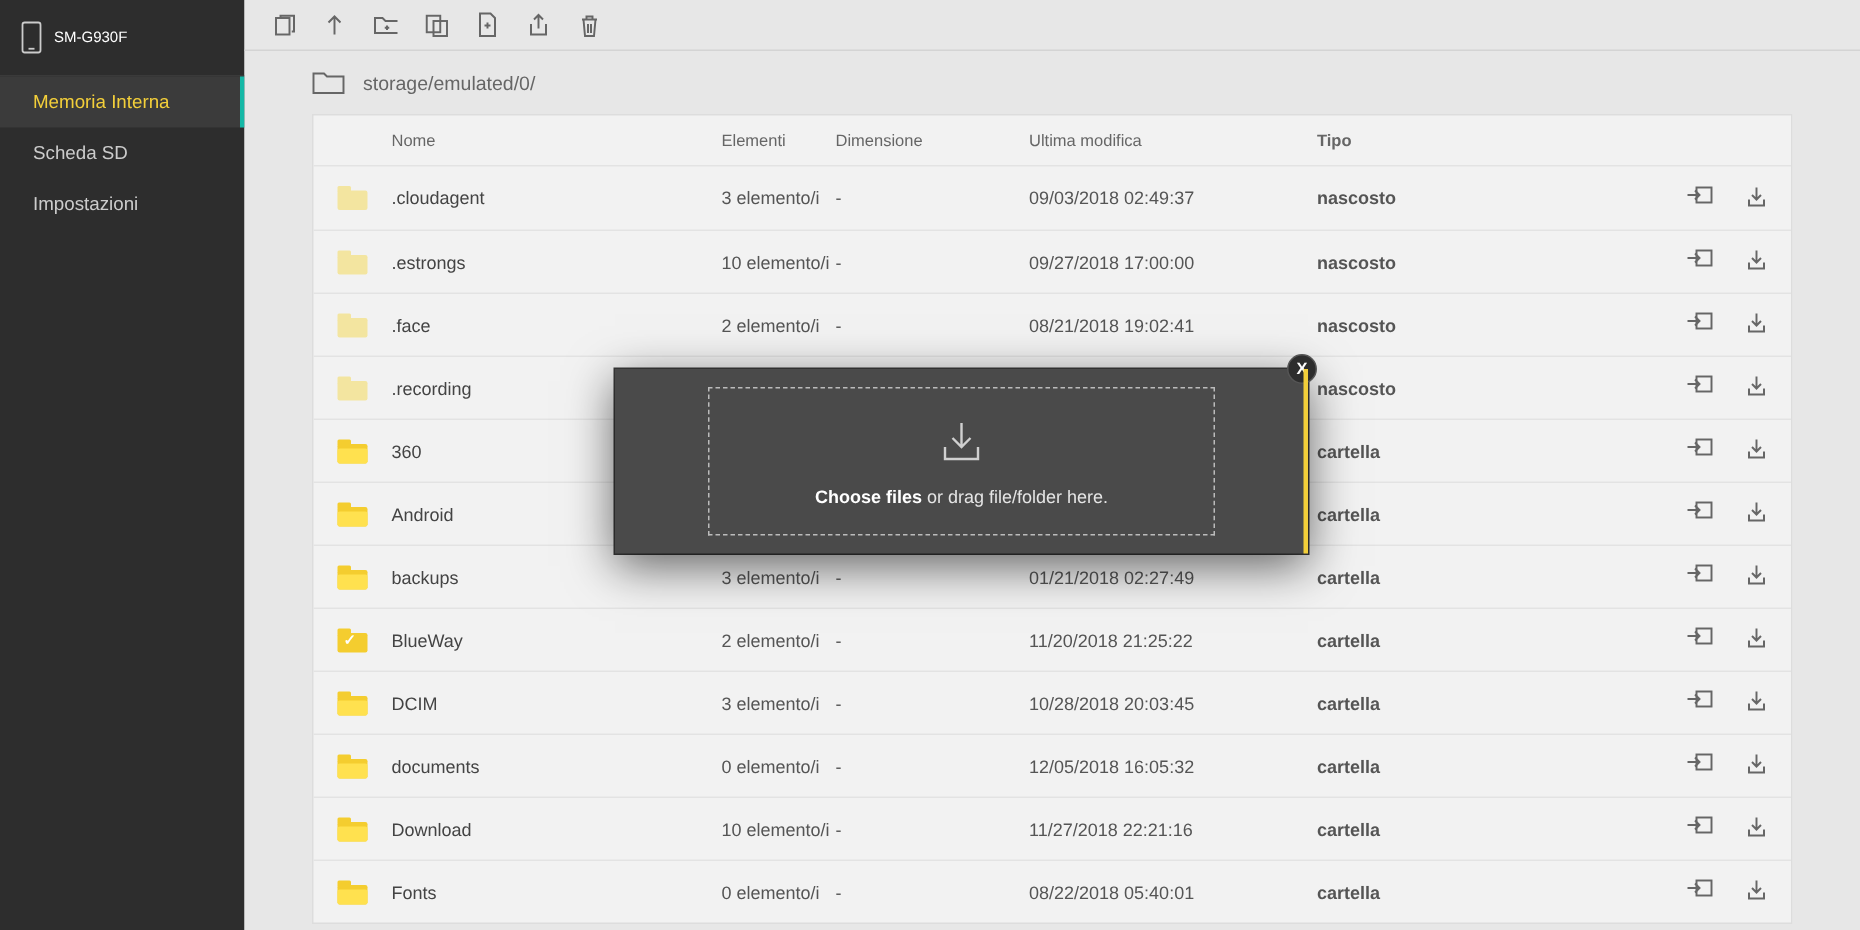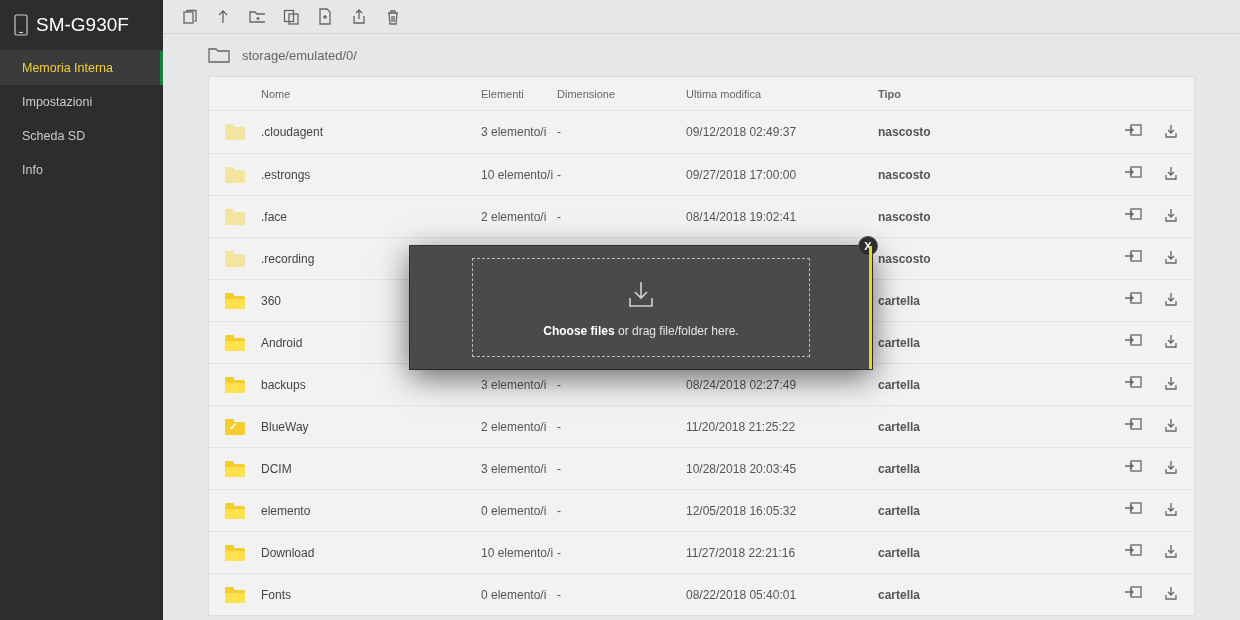"SM-G930F" .device-header span { font-size: 19px -> 10px }
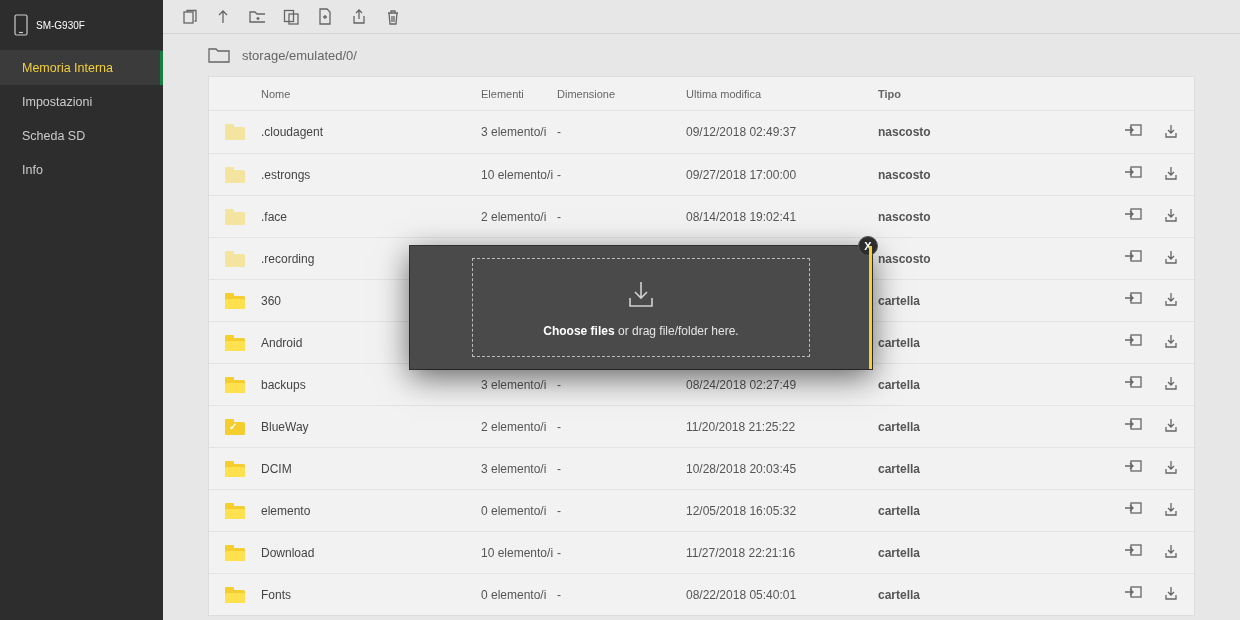"Memoria Interna" .nav-item.active { border-right: 3px solid #15803d -> 3px solid #14b8a6 }
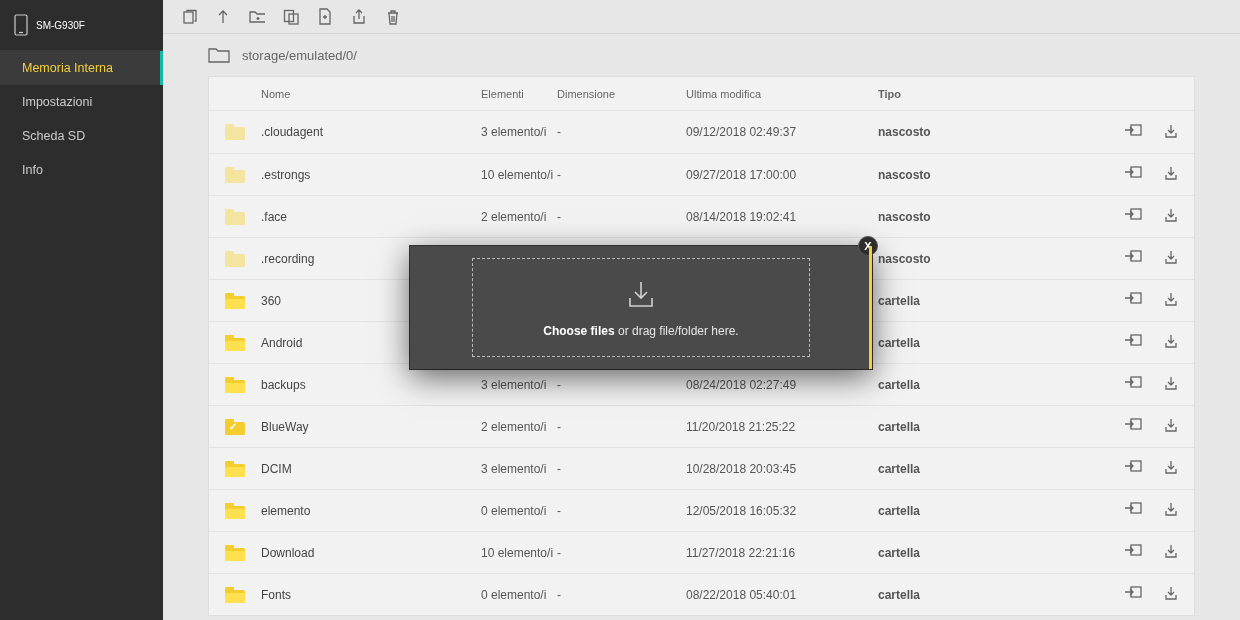"Impostazioni" div.nav-item { order: before "Scheda SD" -> after "Scheda SD" }
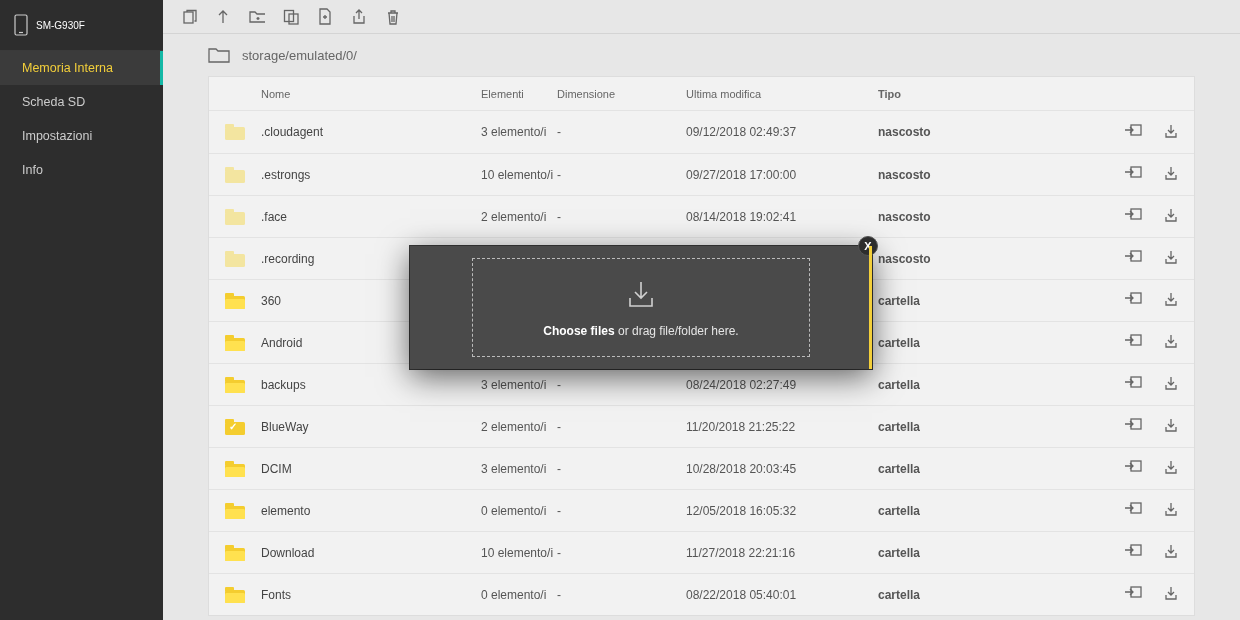"09/12/2018 02:49:37" div.col-mod { text: 09/12/2018 -> 09/03/2018 }
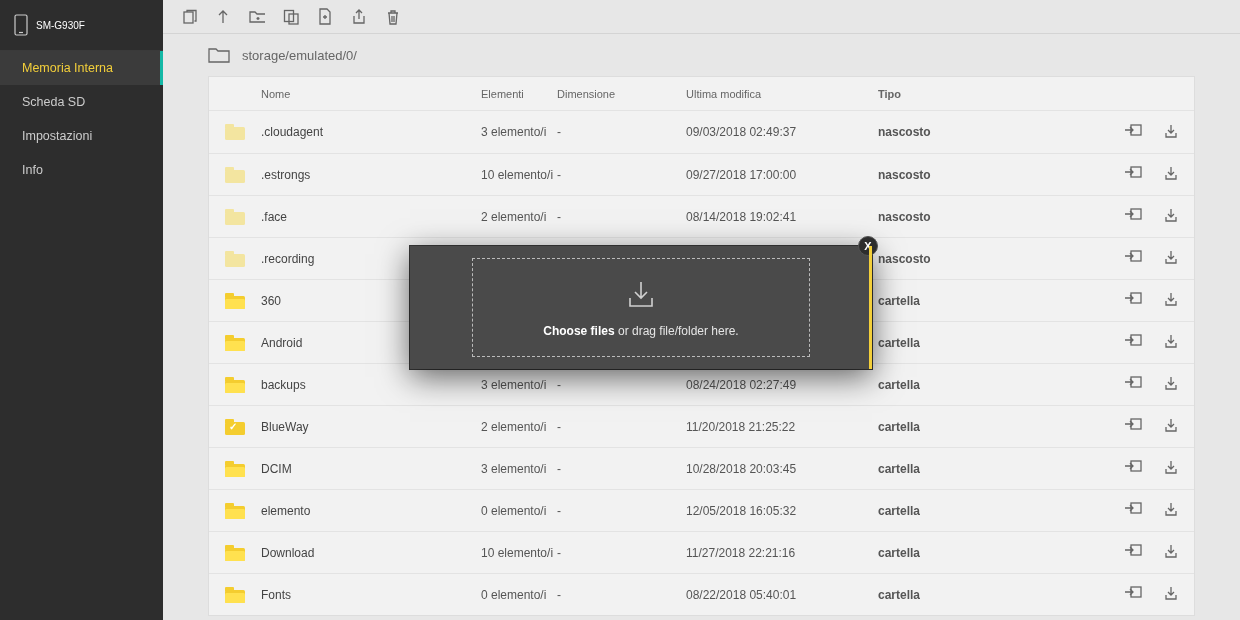"Info" div.nav-item { html: <div>Info</div> -> none }
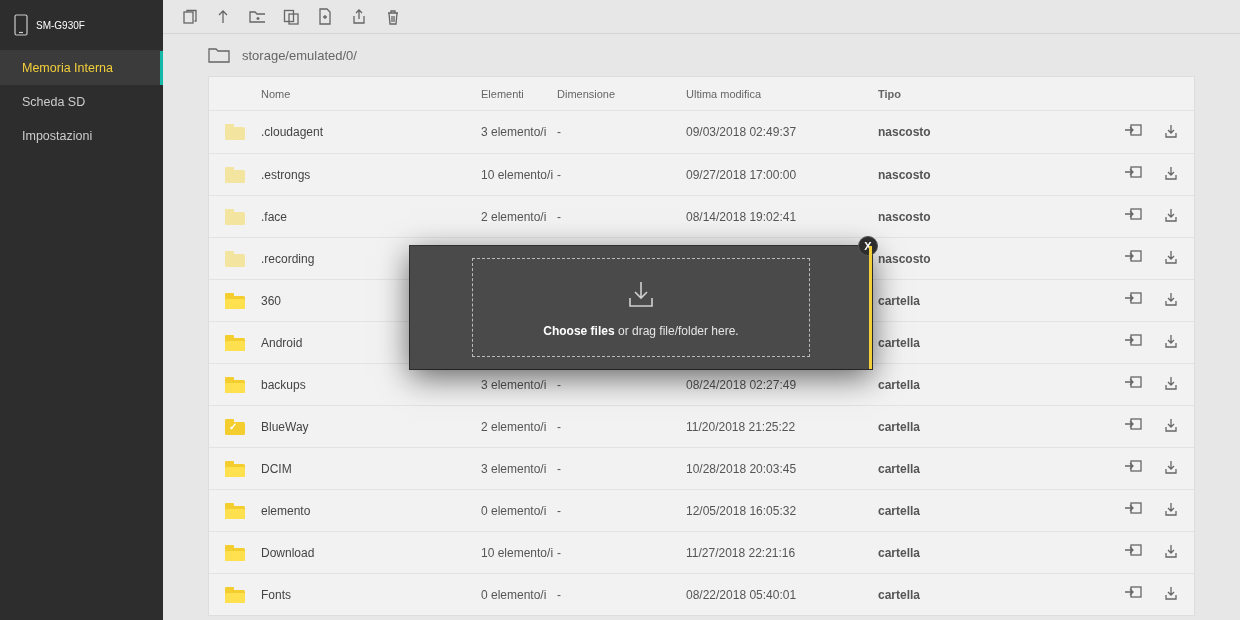"08/14/2018 19:02:41" div.col-mod { text: 08/14/2018 -> 08/21/2018 }
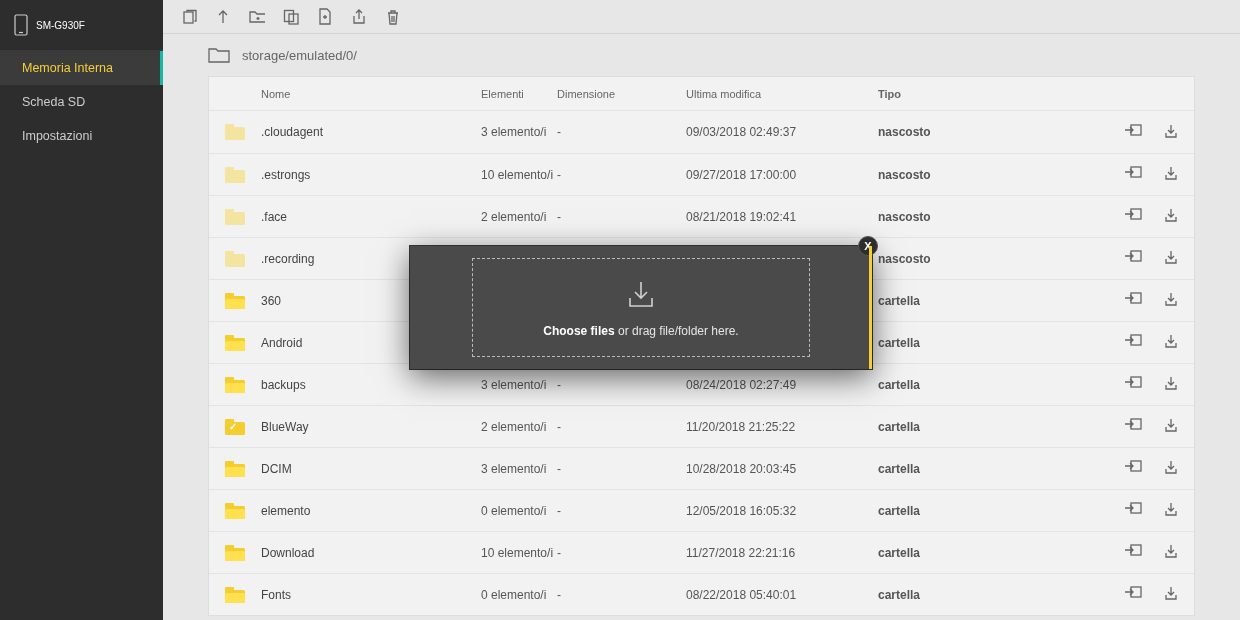"08/24/2018 02:27:49" div.col-mod { text: 08/24/2018 -> 01/21/2018 }
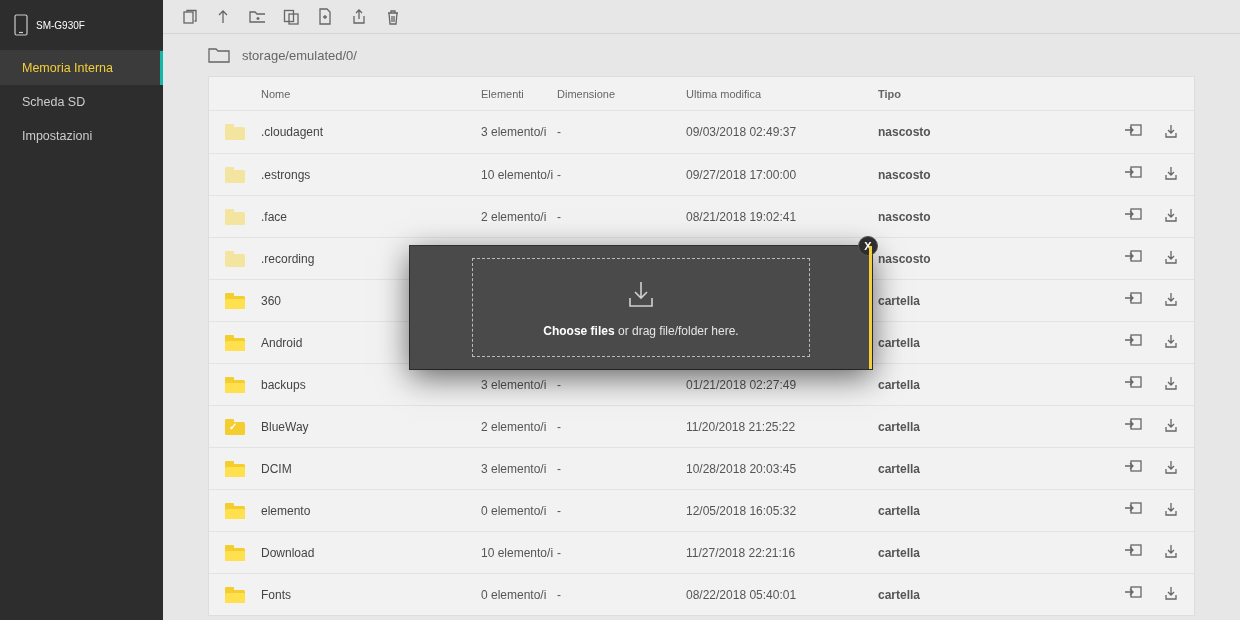"elemento" div.col-name { text: elemento -> documents }
